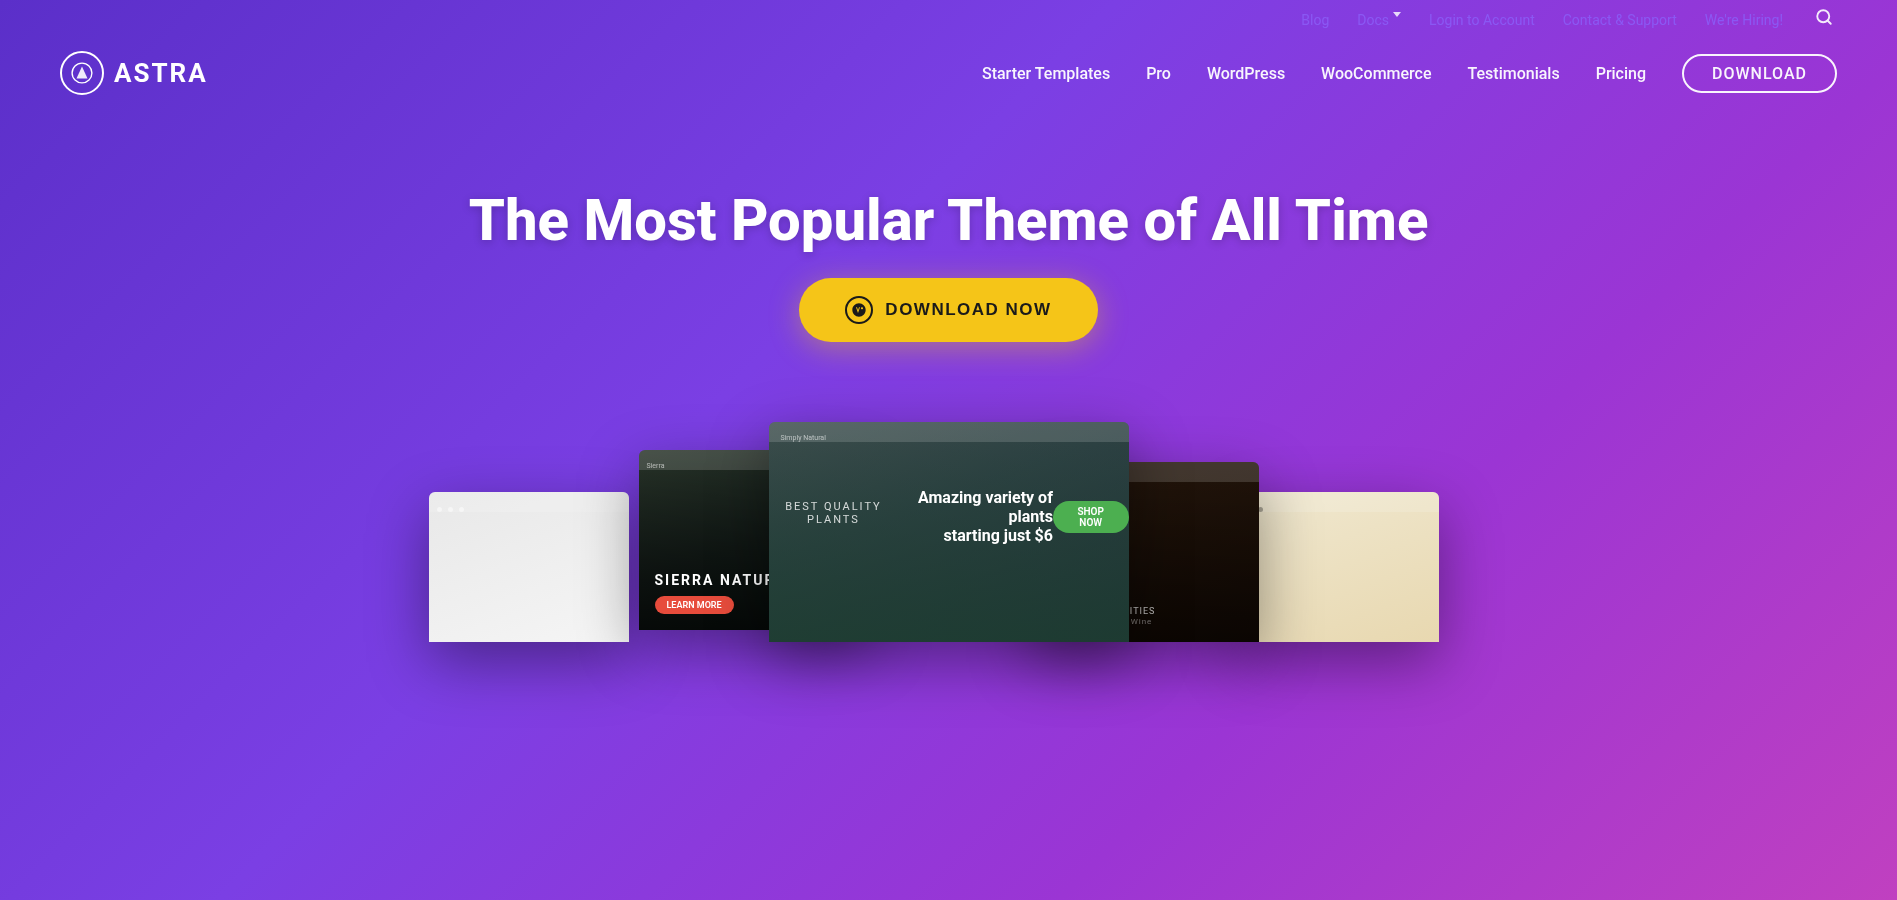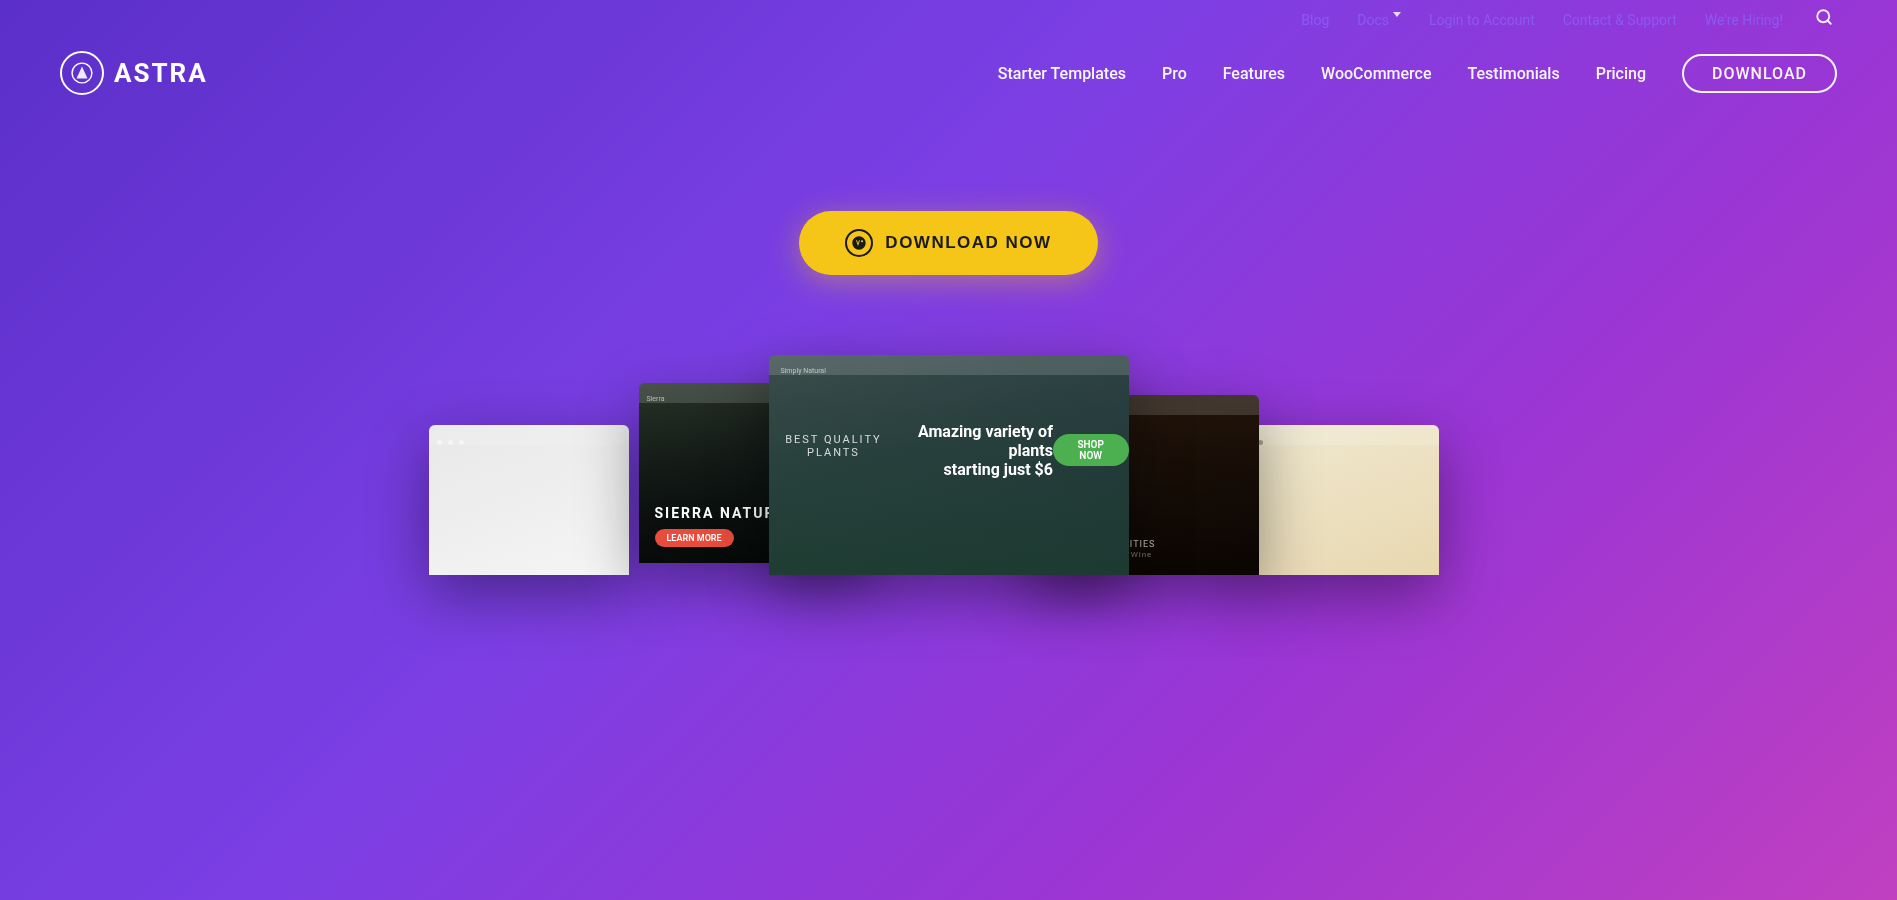"Features" a { text: Features -> WordPress }
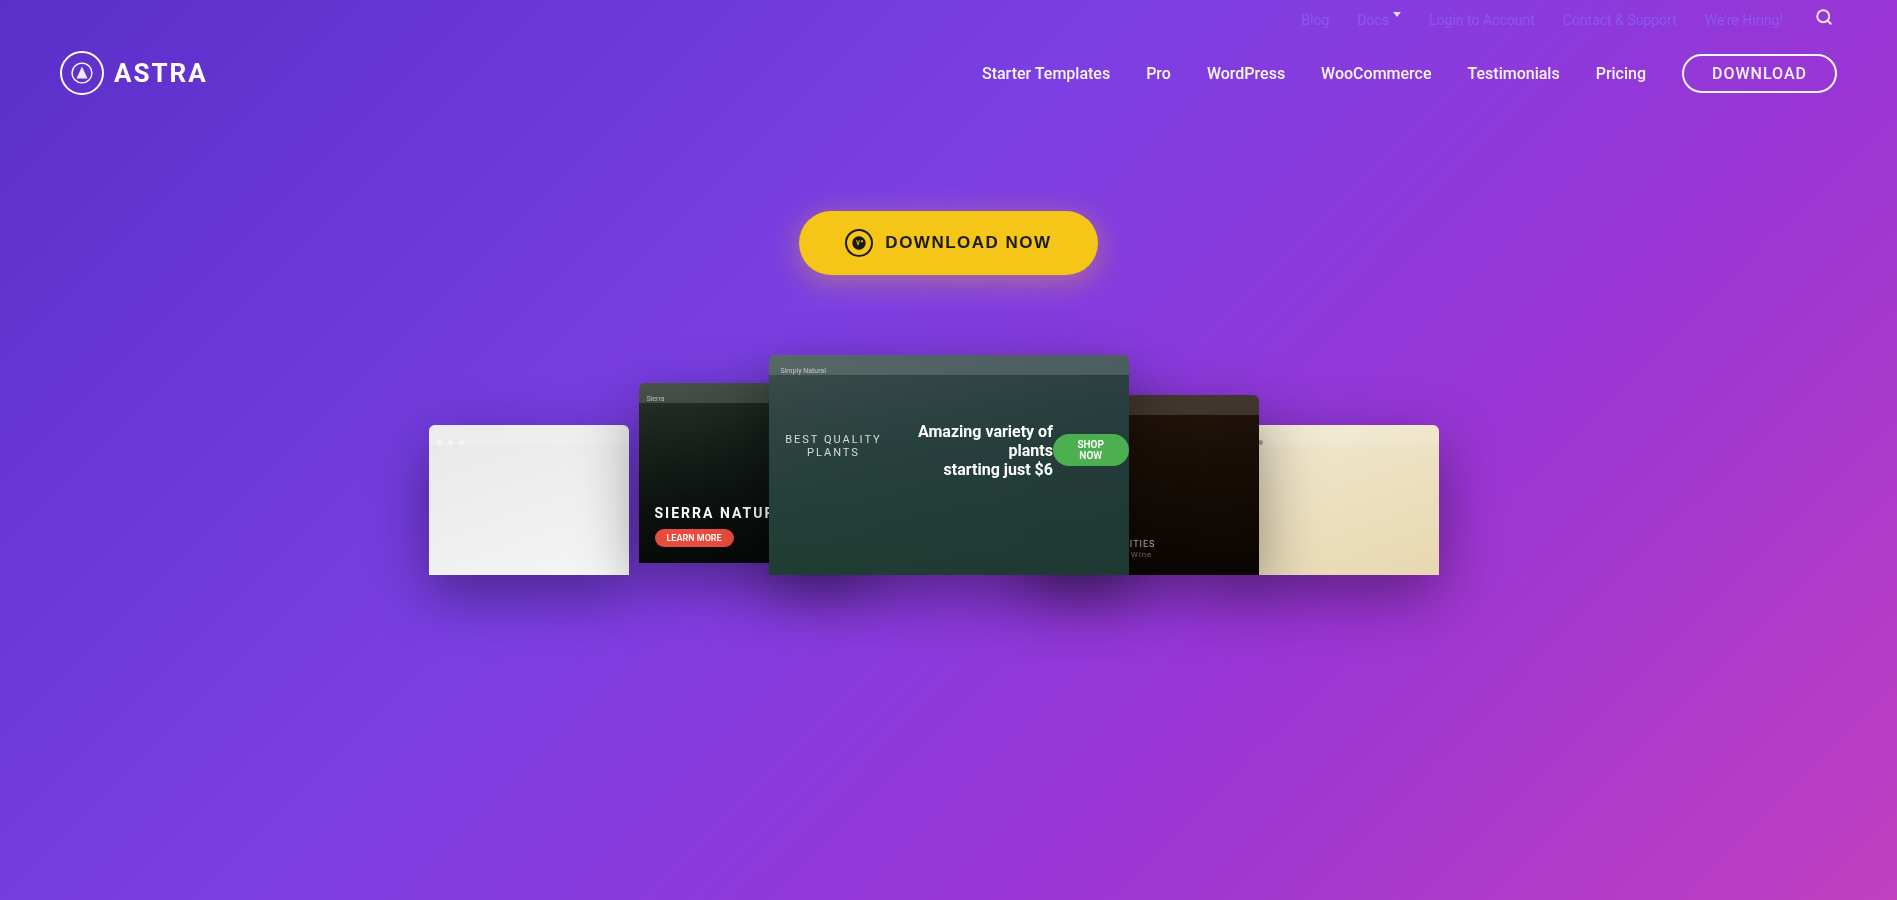"The Most Popular Theme of" h1 { html: none -> <h1>The Most Popular Theme of All Time</h1> }
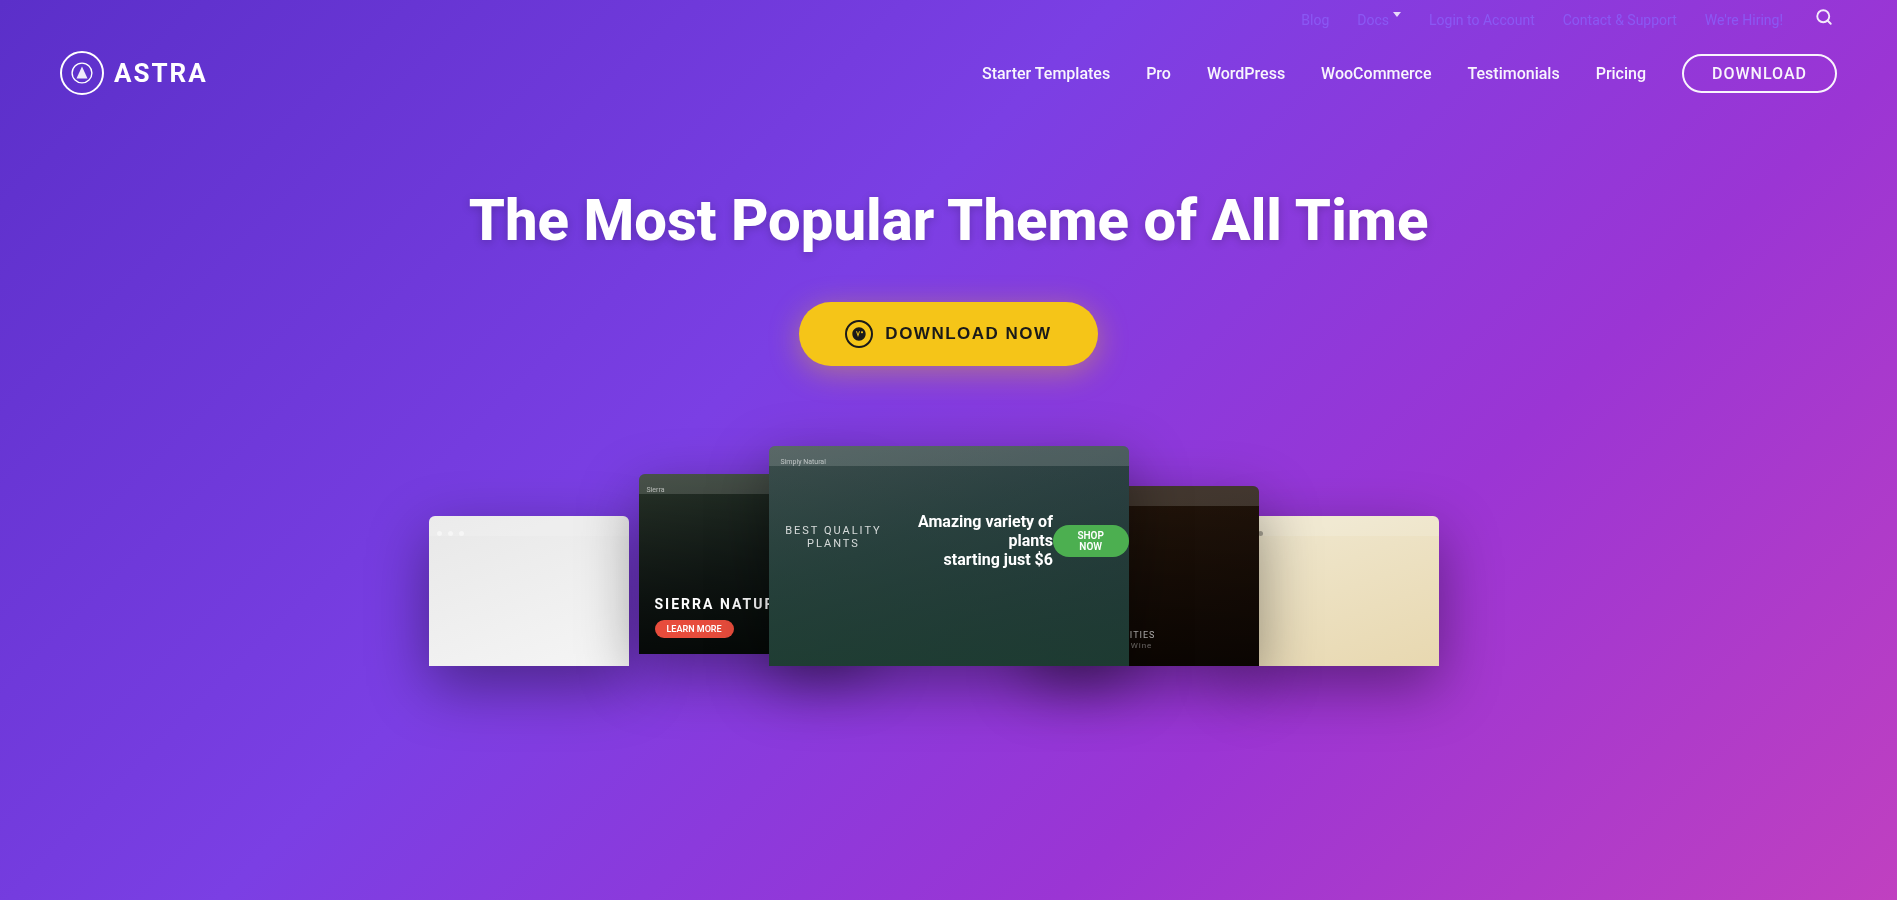"DOWNLOAD NOW" .download-now-btn { margin-top: 24px -> none }
